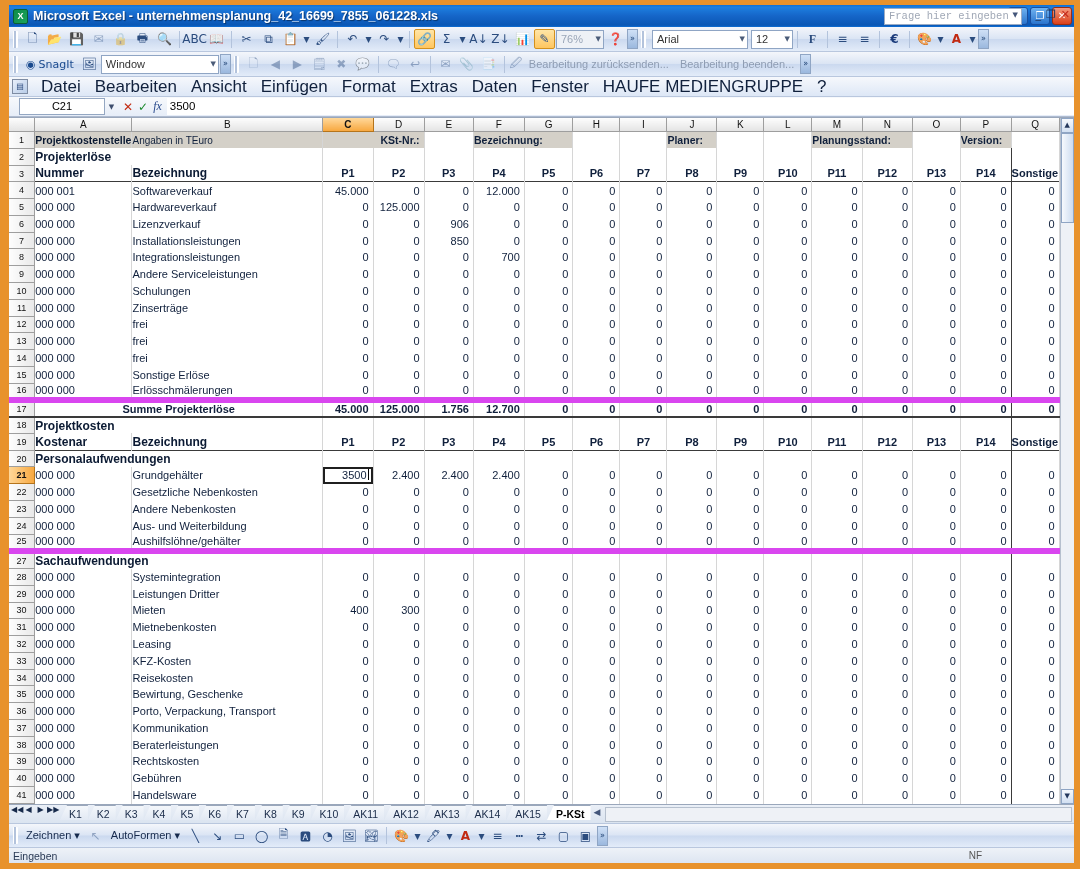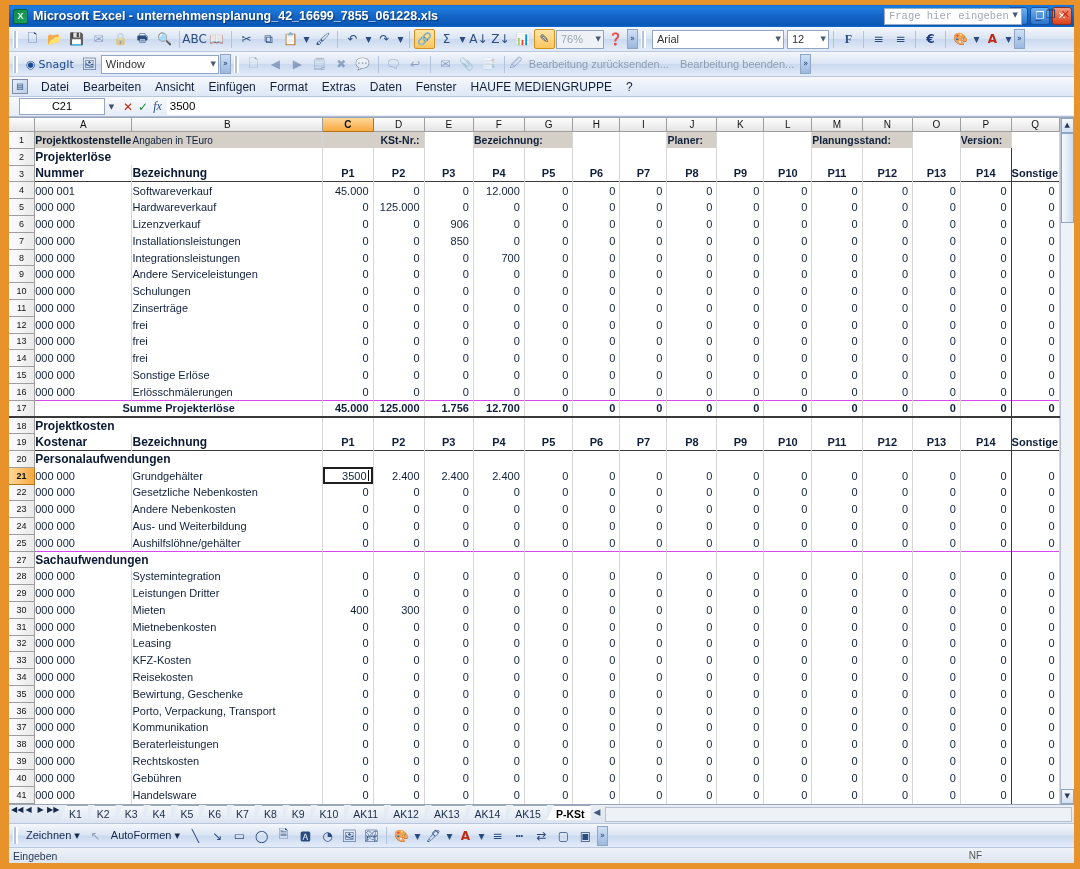"Arial" div.combo { width: 132px -> 96px }
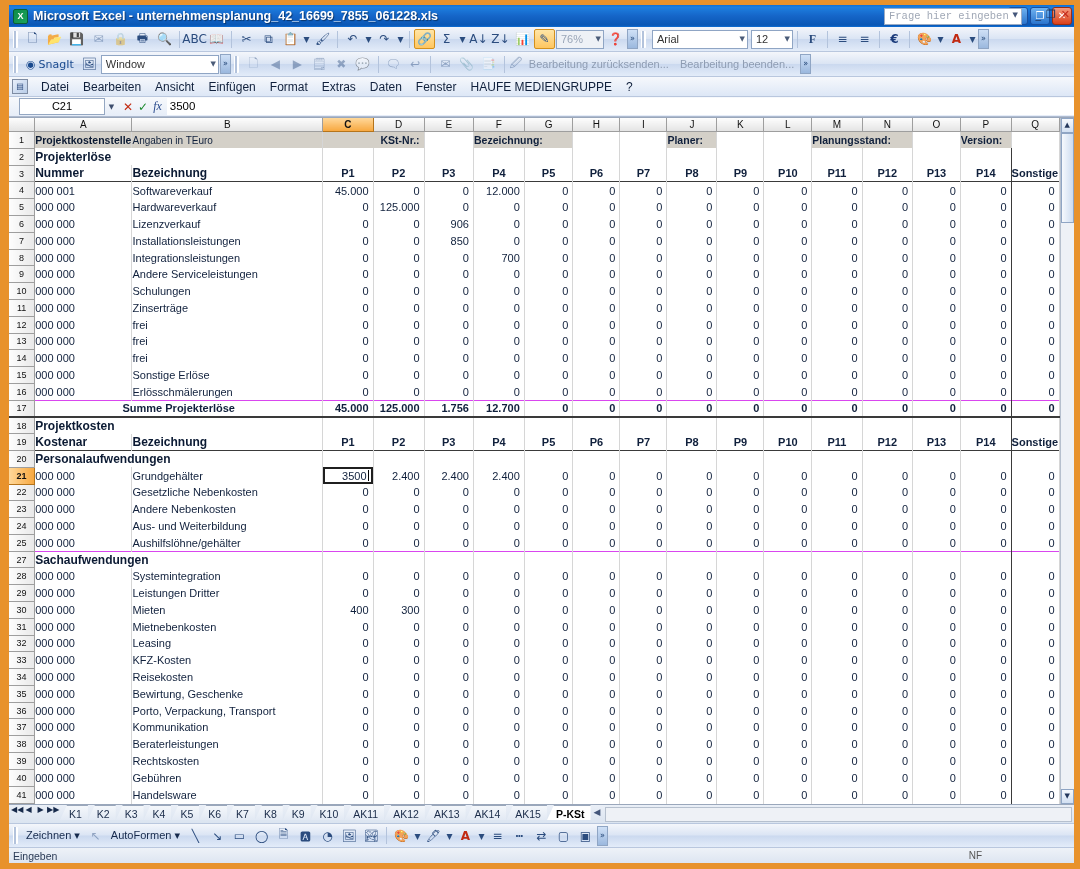"Datei" .mi { font-size: 12px -> 17px }
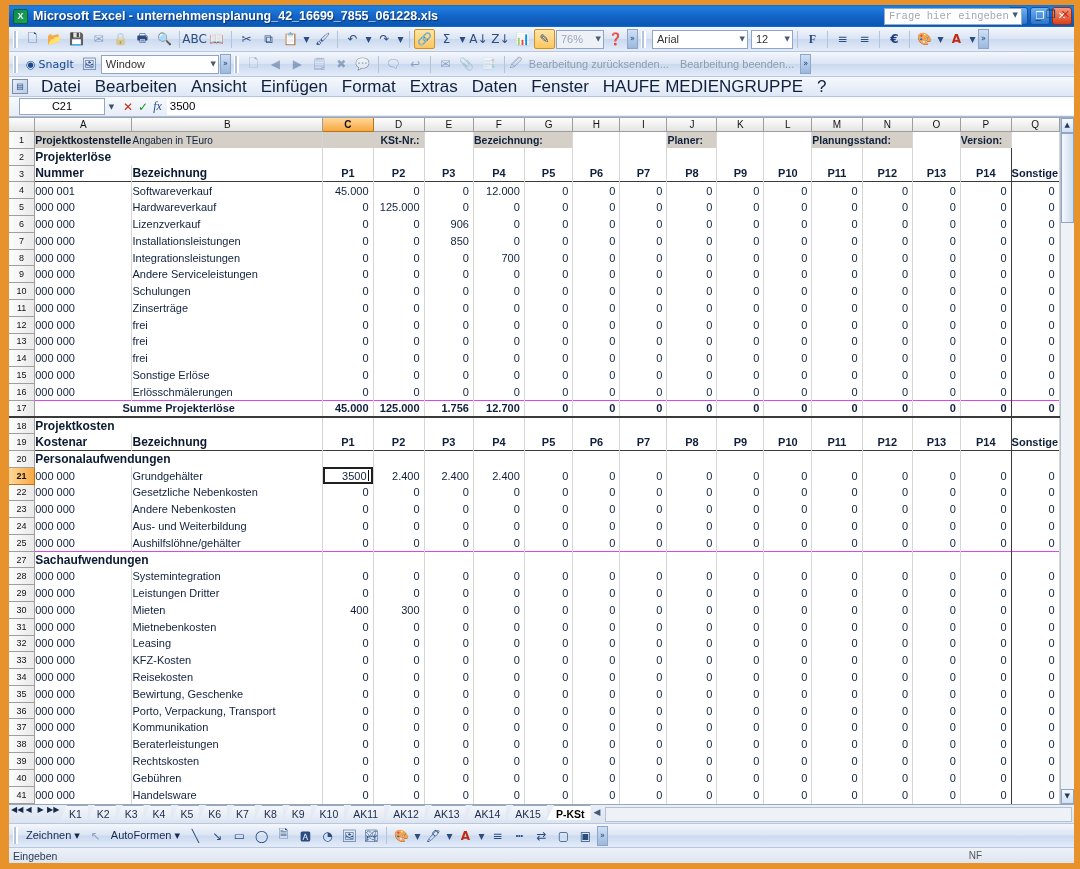"17" .rowtop { border-top: 1px solid #d946ef -> 6px solid #d946ef }
